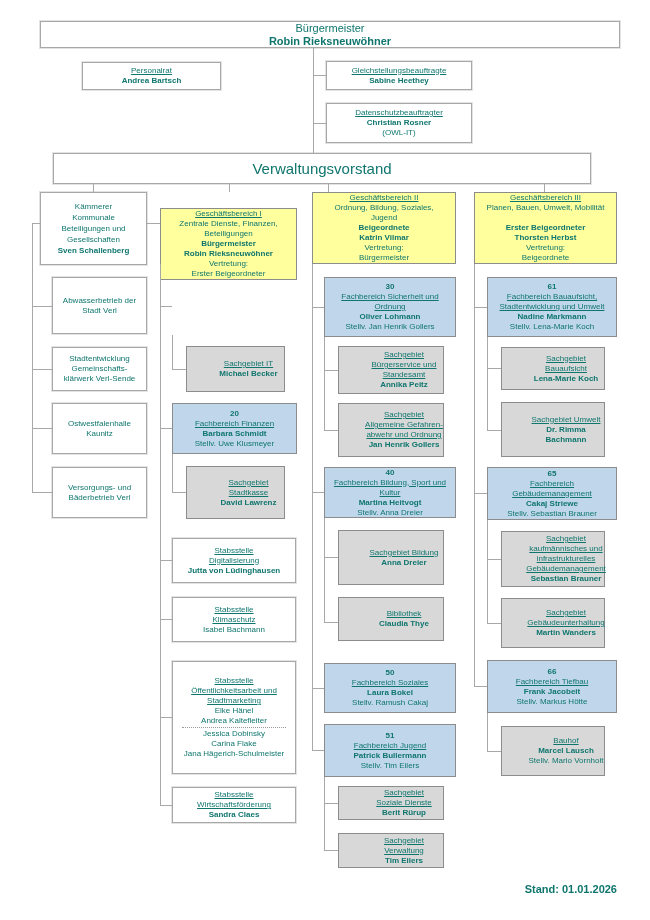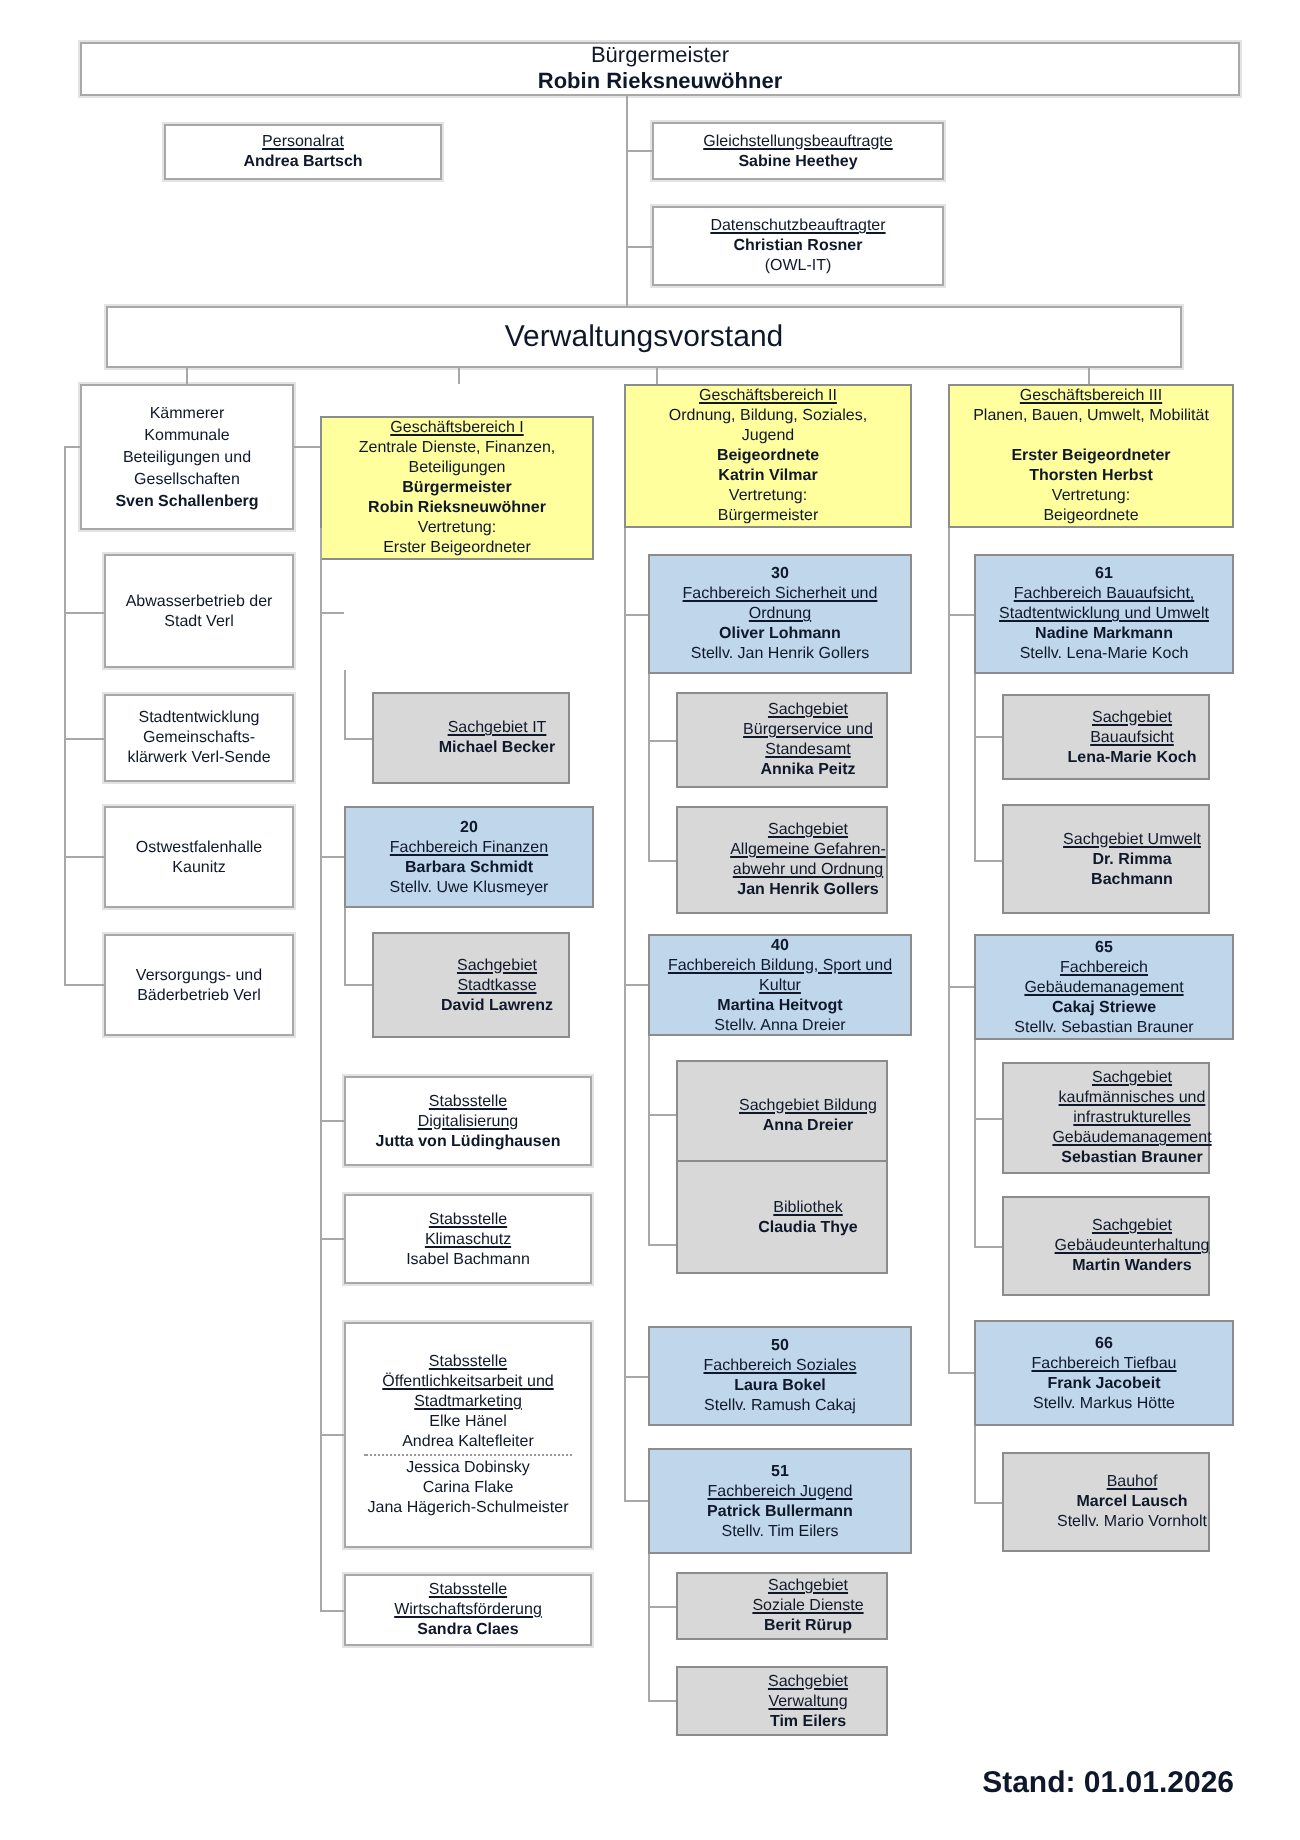"Bürgermeister" #canvas { color: #0f172a -> #0f766e }
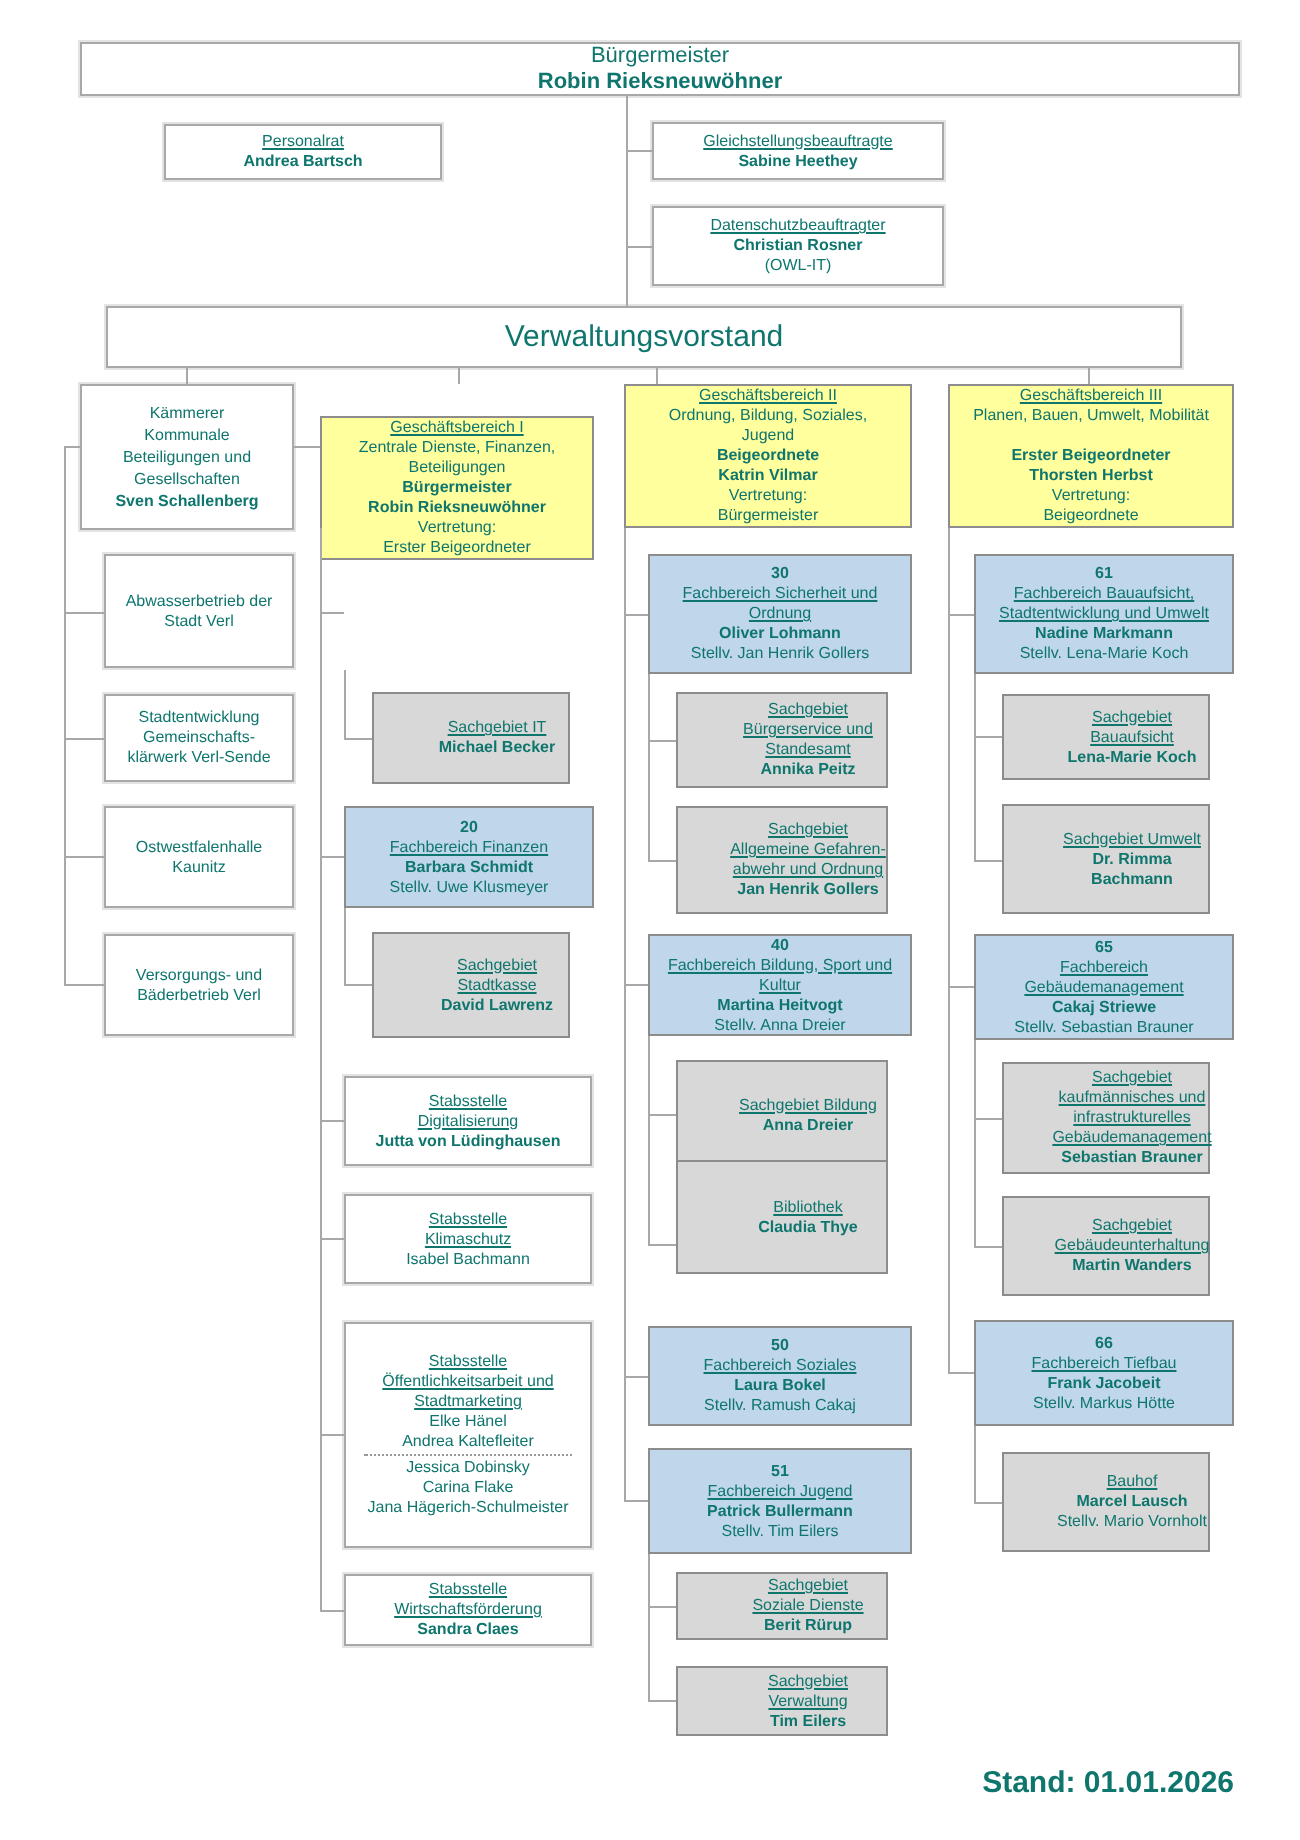"Bibliothek" div.box { height: 57px -> 44px; top: 580px -> 597px }
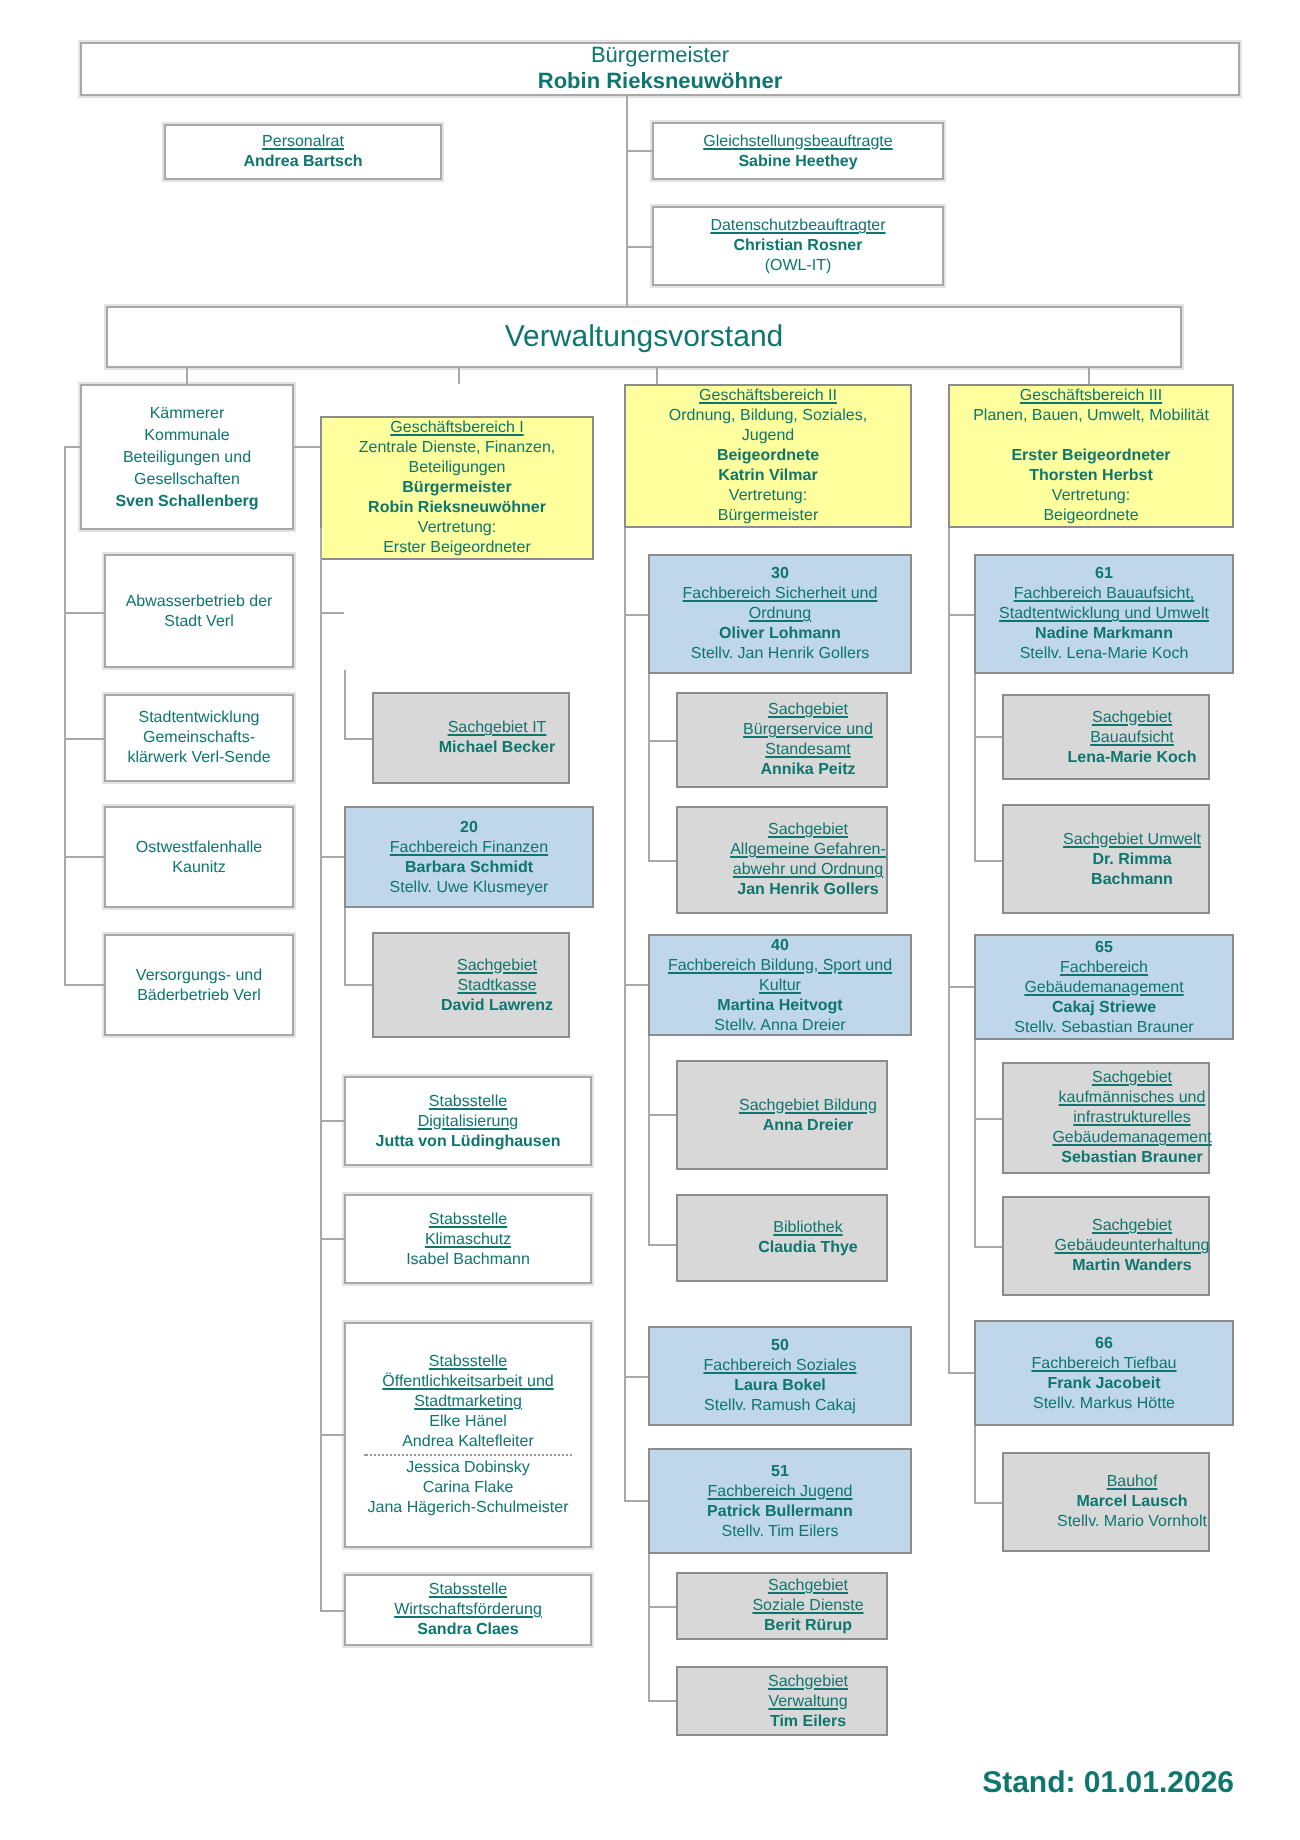"Stand: 01.01.2026" #stand { font-size: 15px -> 11px }
